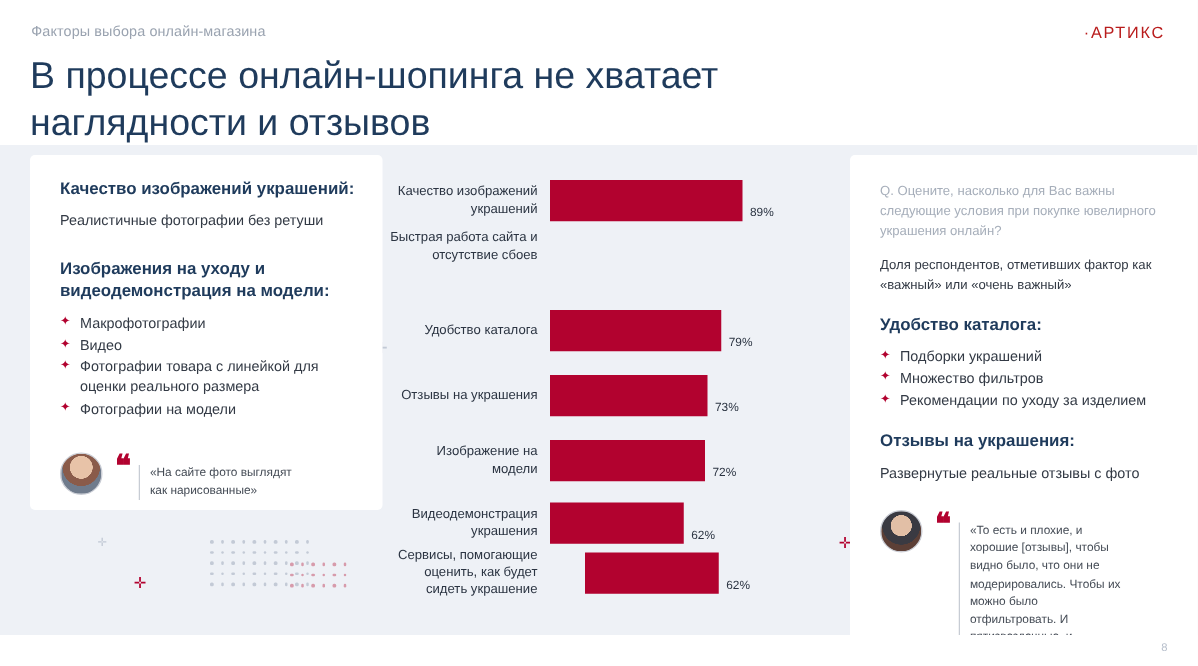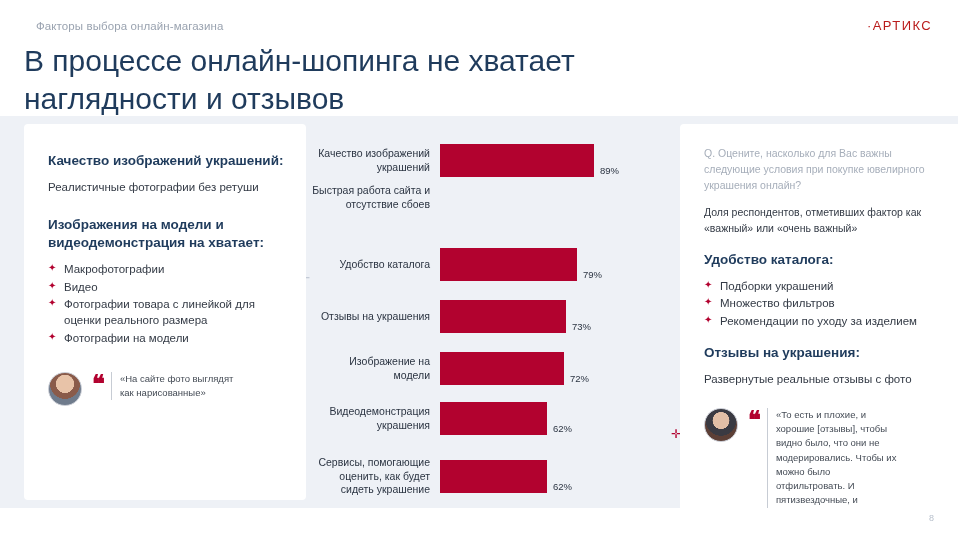"Факторы выбора онлайн-магазина" .kicker { left: 36px -> 25px }
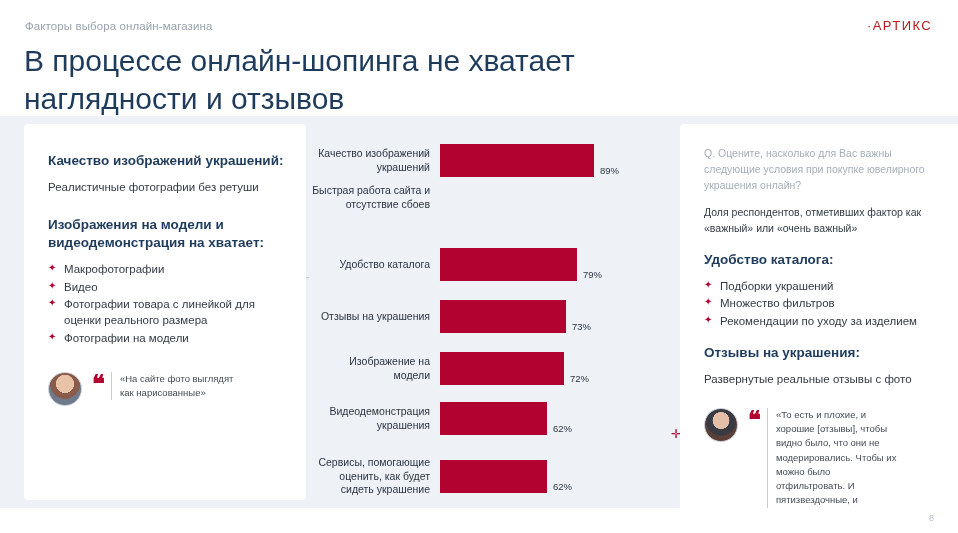"Качество изображений украшений:" .card-left { height: 376px -> 284px; padding: 28px 22px 0 24px -> 18px 22px 0 24px }
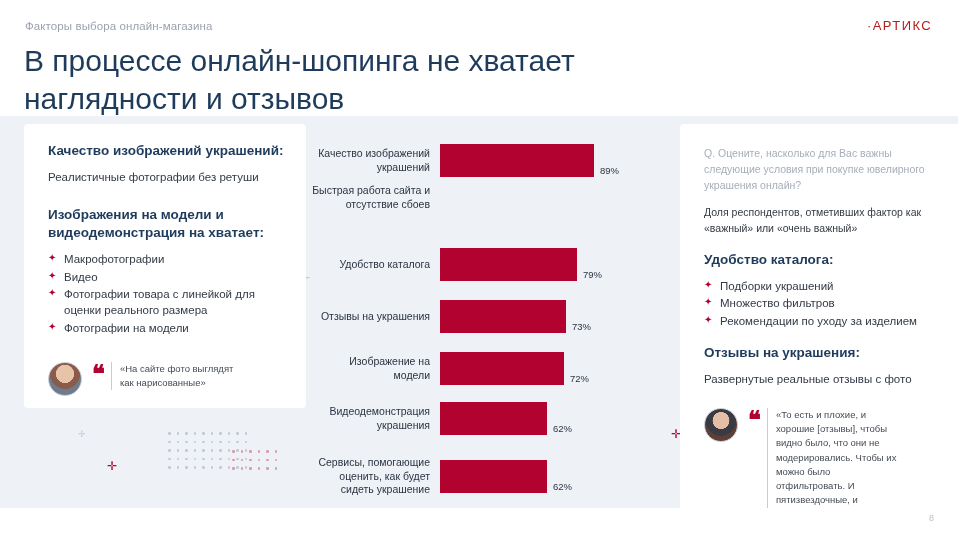"Изображения на модели и" div.h-blue { text: модели и видеодемонстрация на хватает -> уходу и видеодемонстрация на модели }
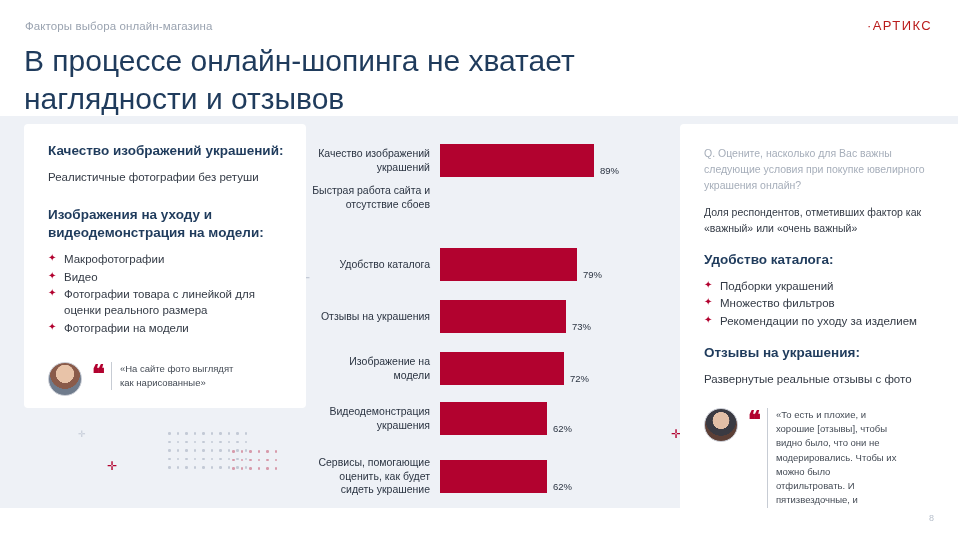"«На сайте фото выглядят как" .qtext { margin-top: 0 -> 10px }
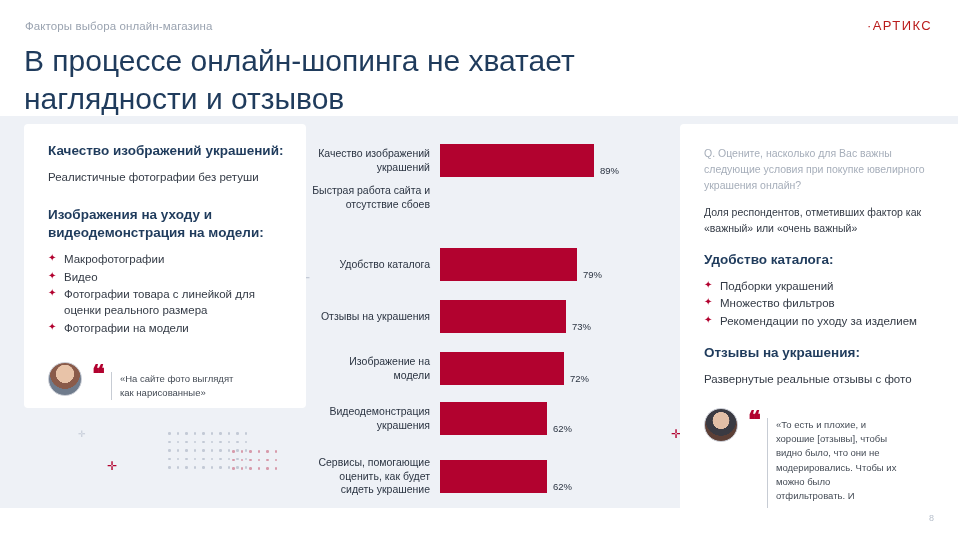"Сервисы, помогающие оценить, как будет" div.row { gap: none -> 28px; top: 326px -> 308px }
